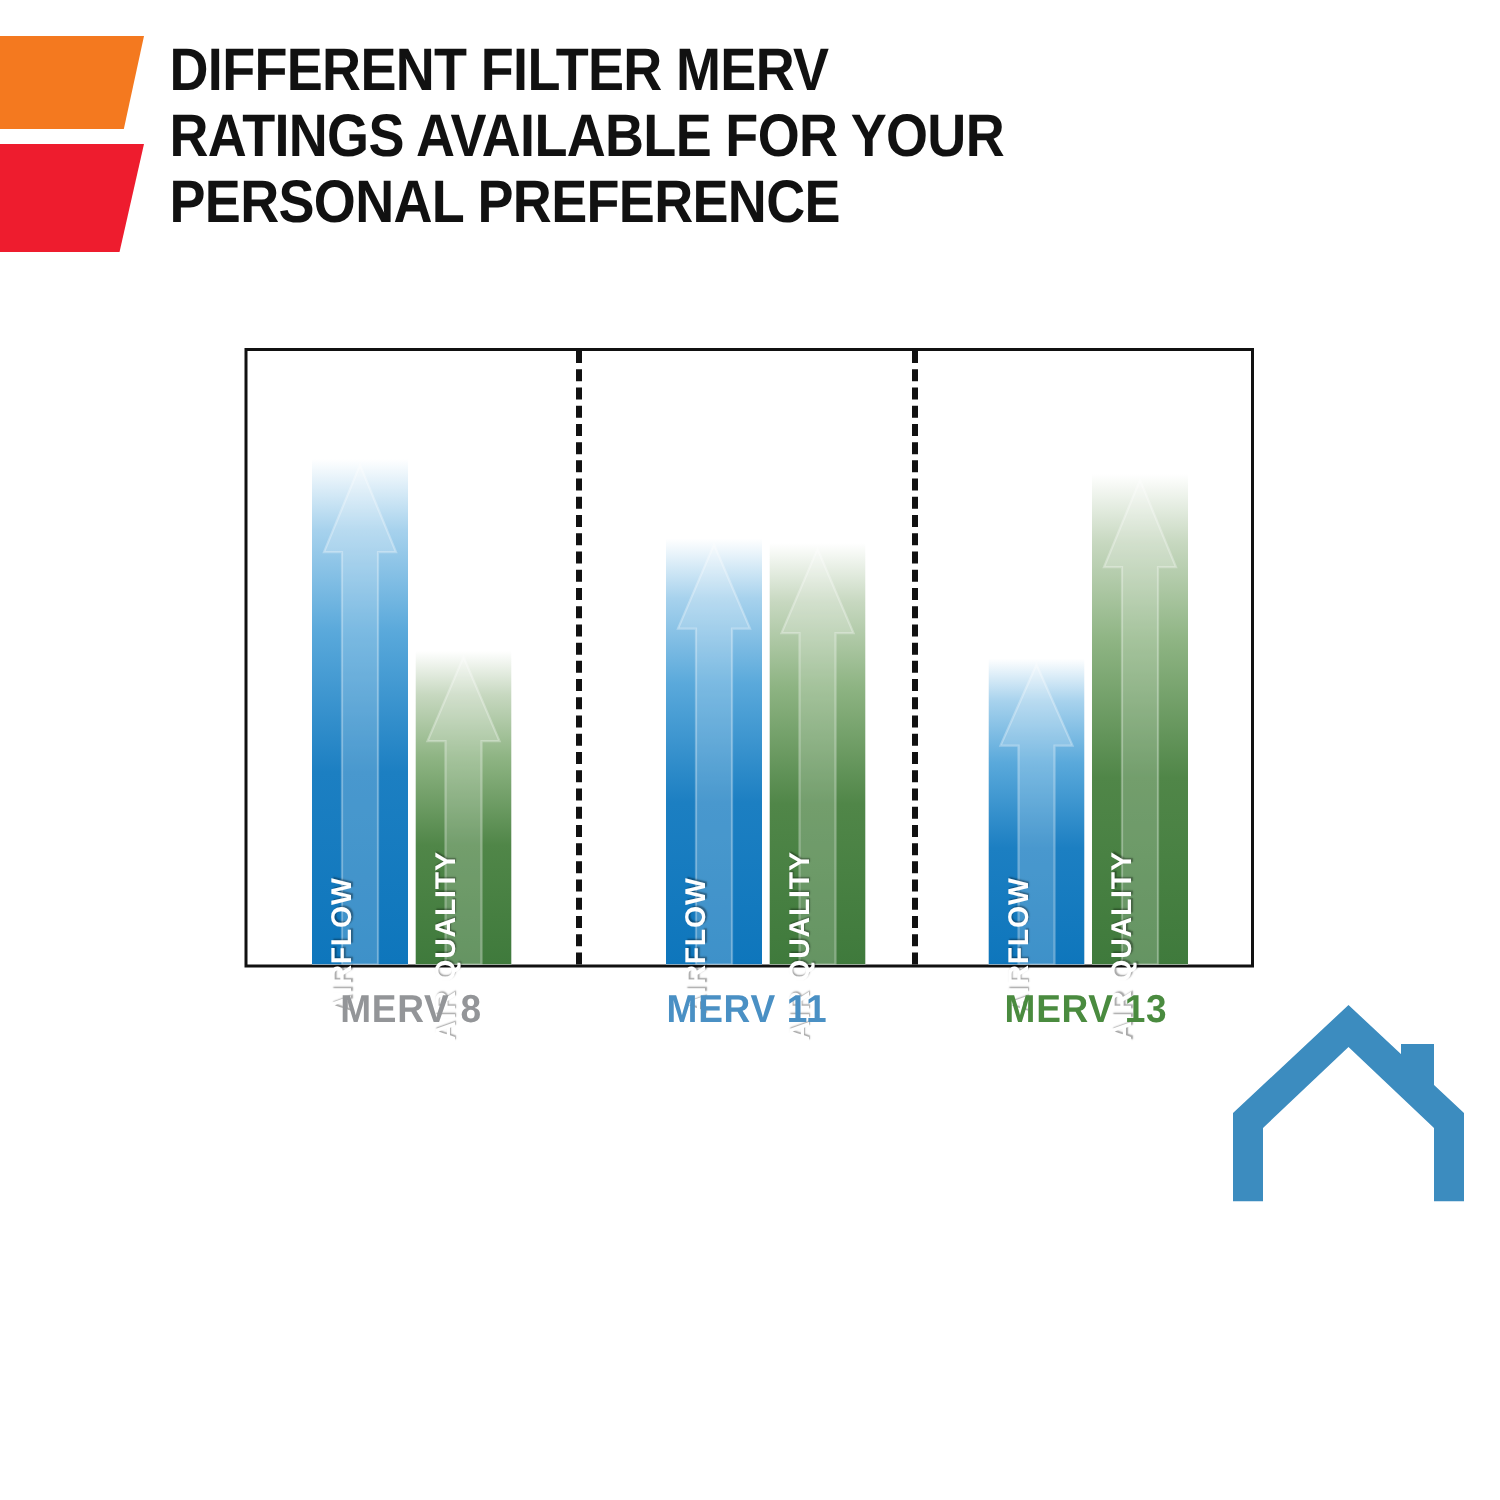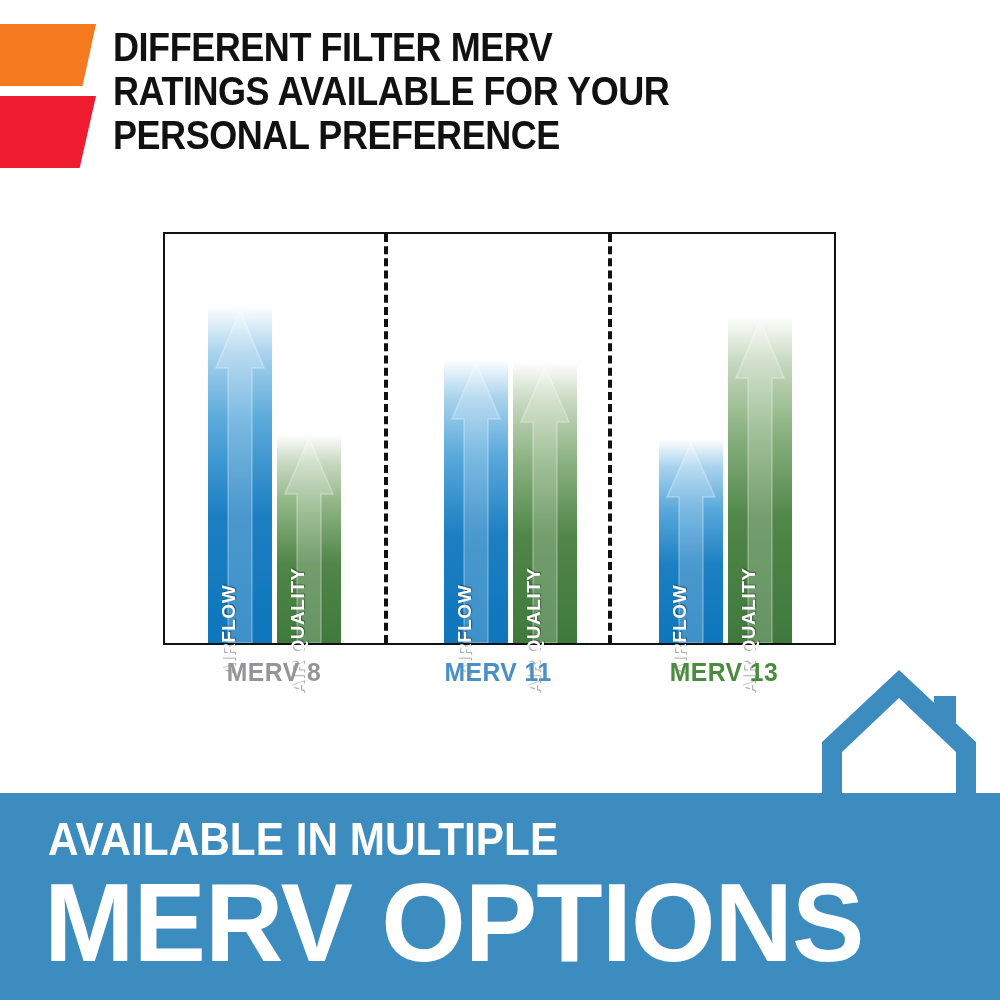"AVAILABLE IN MULTIPLE" div.banner { html: <div> <div>AVAILABLE IN MULTIPLE</div> <div>MERV OPTIONS</div> </div> -> none }
